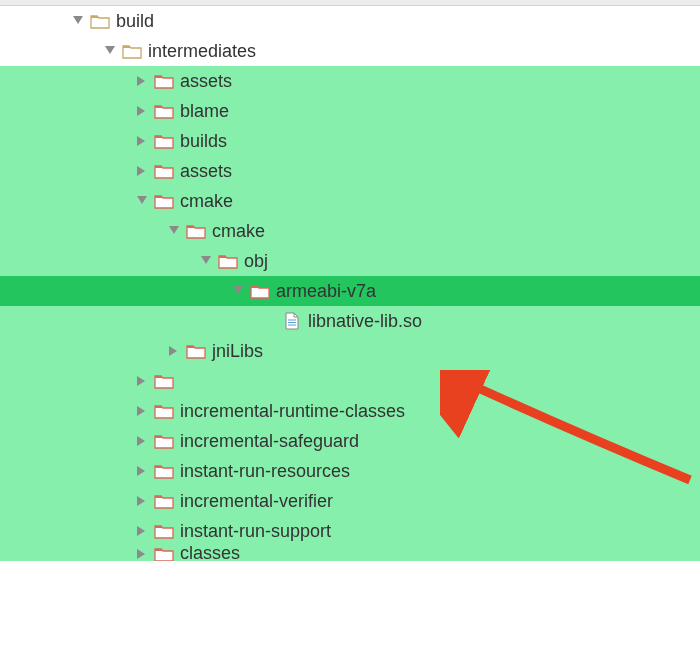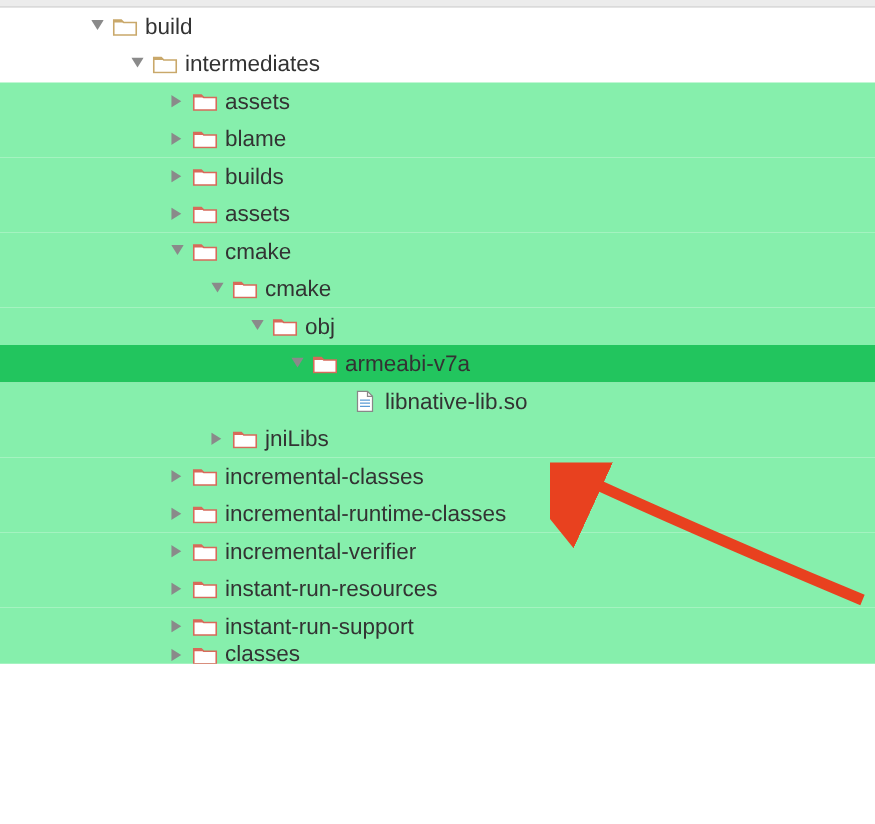"incremental-classes" span.label { html: <span>incremental-classes</span> -> none }
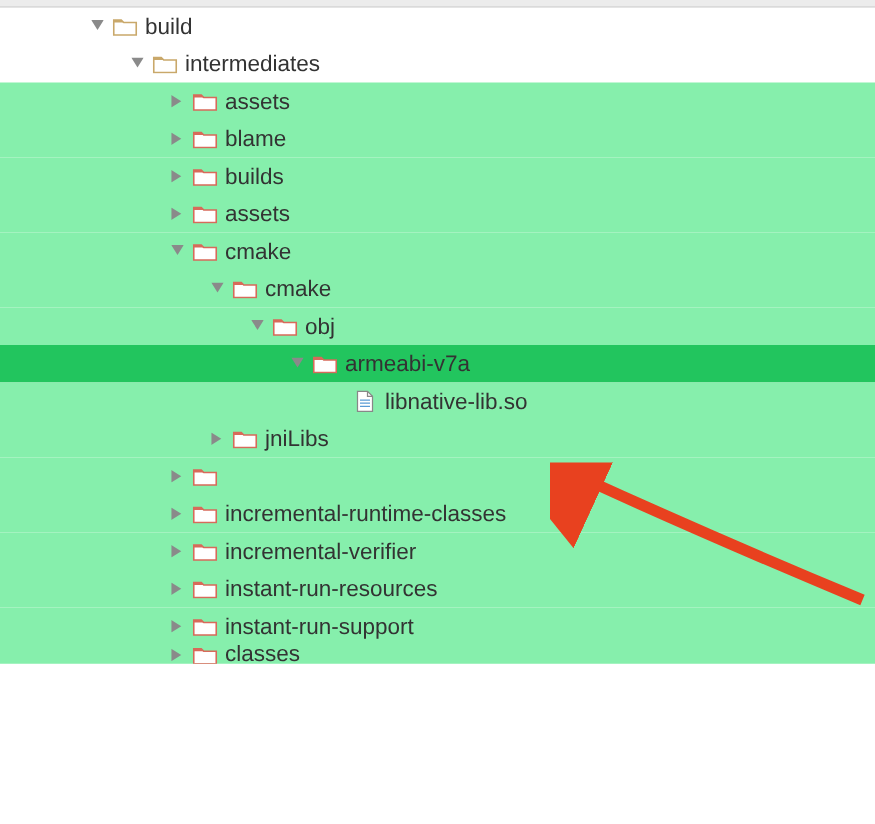"incremental-safeguard" div.row { html: none -> <div> <span></span> <span> <svg> <path></path> </svg> </span> <span> <svg> <path></path> <path></path> </svg> </span> <span>incremental-safeguard</span> </div> }
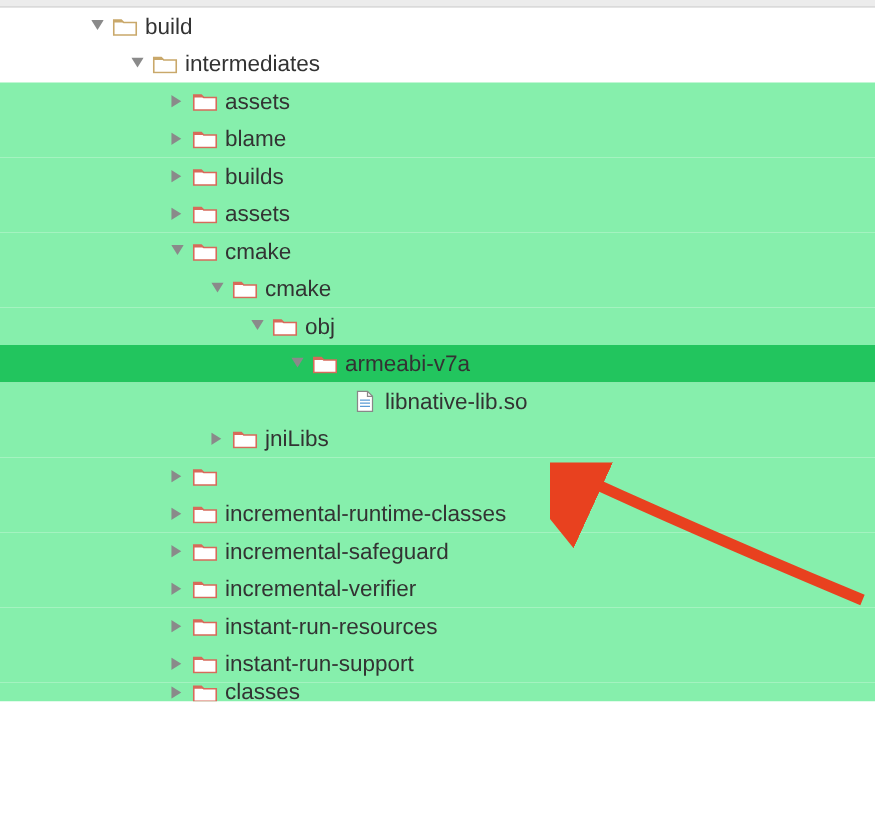"incremental-verifier" div.row { order: before "instant-run-resources" -> after "instant-run-resources" }
